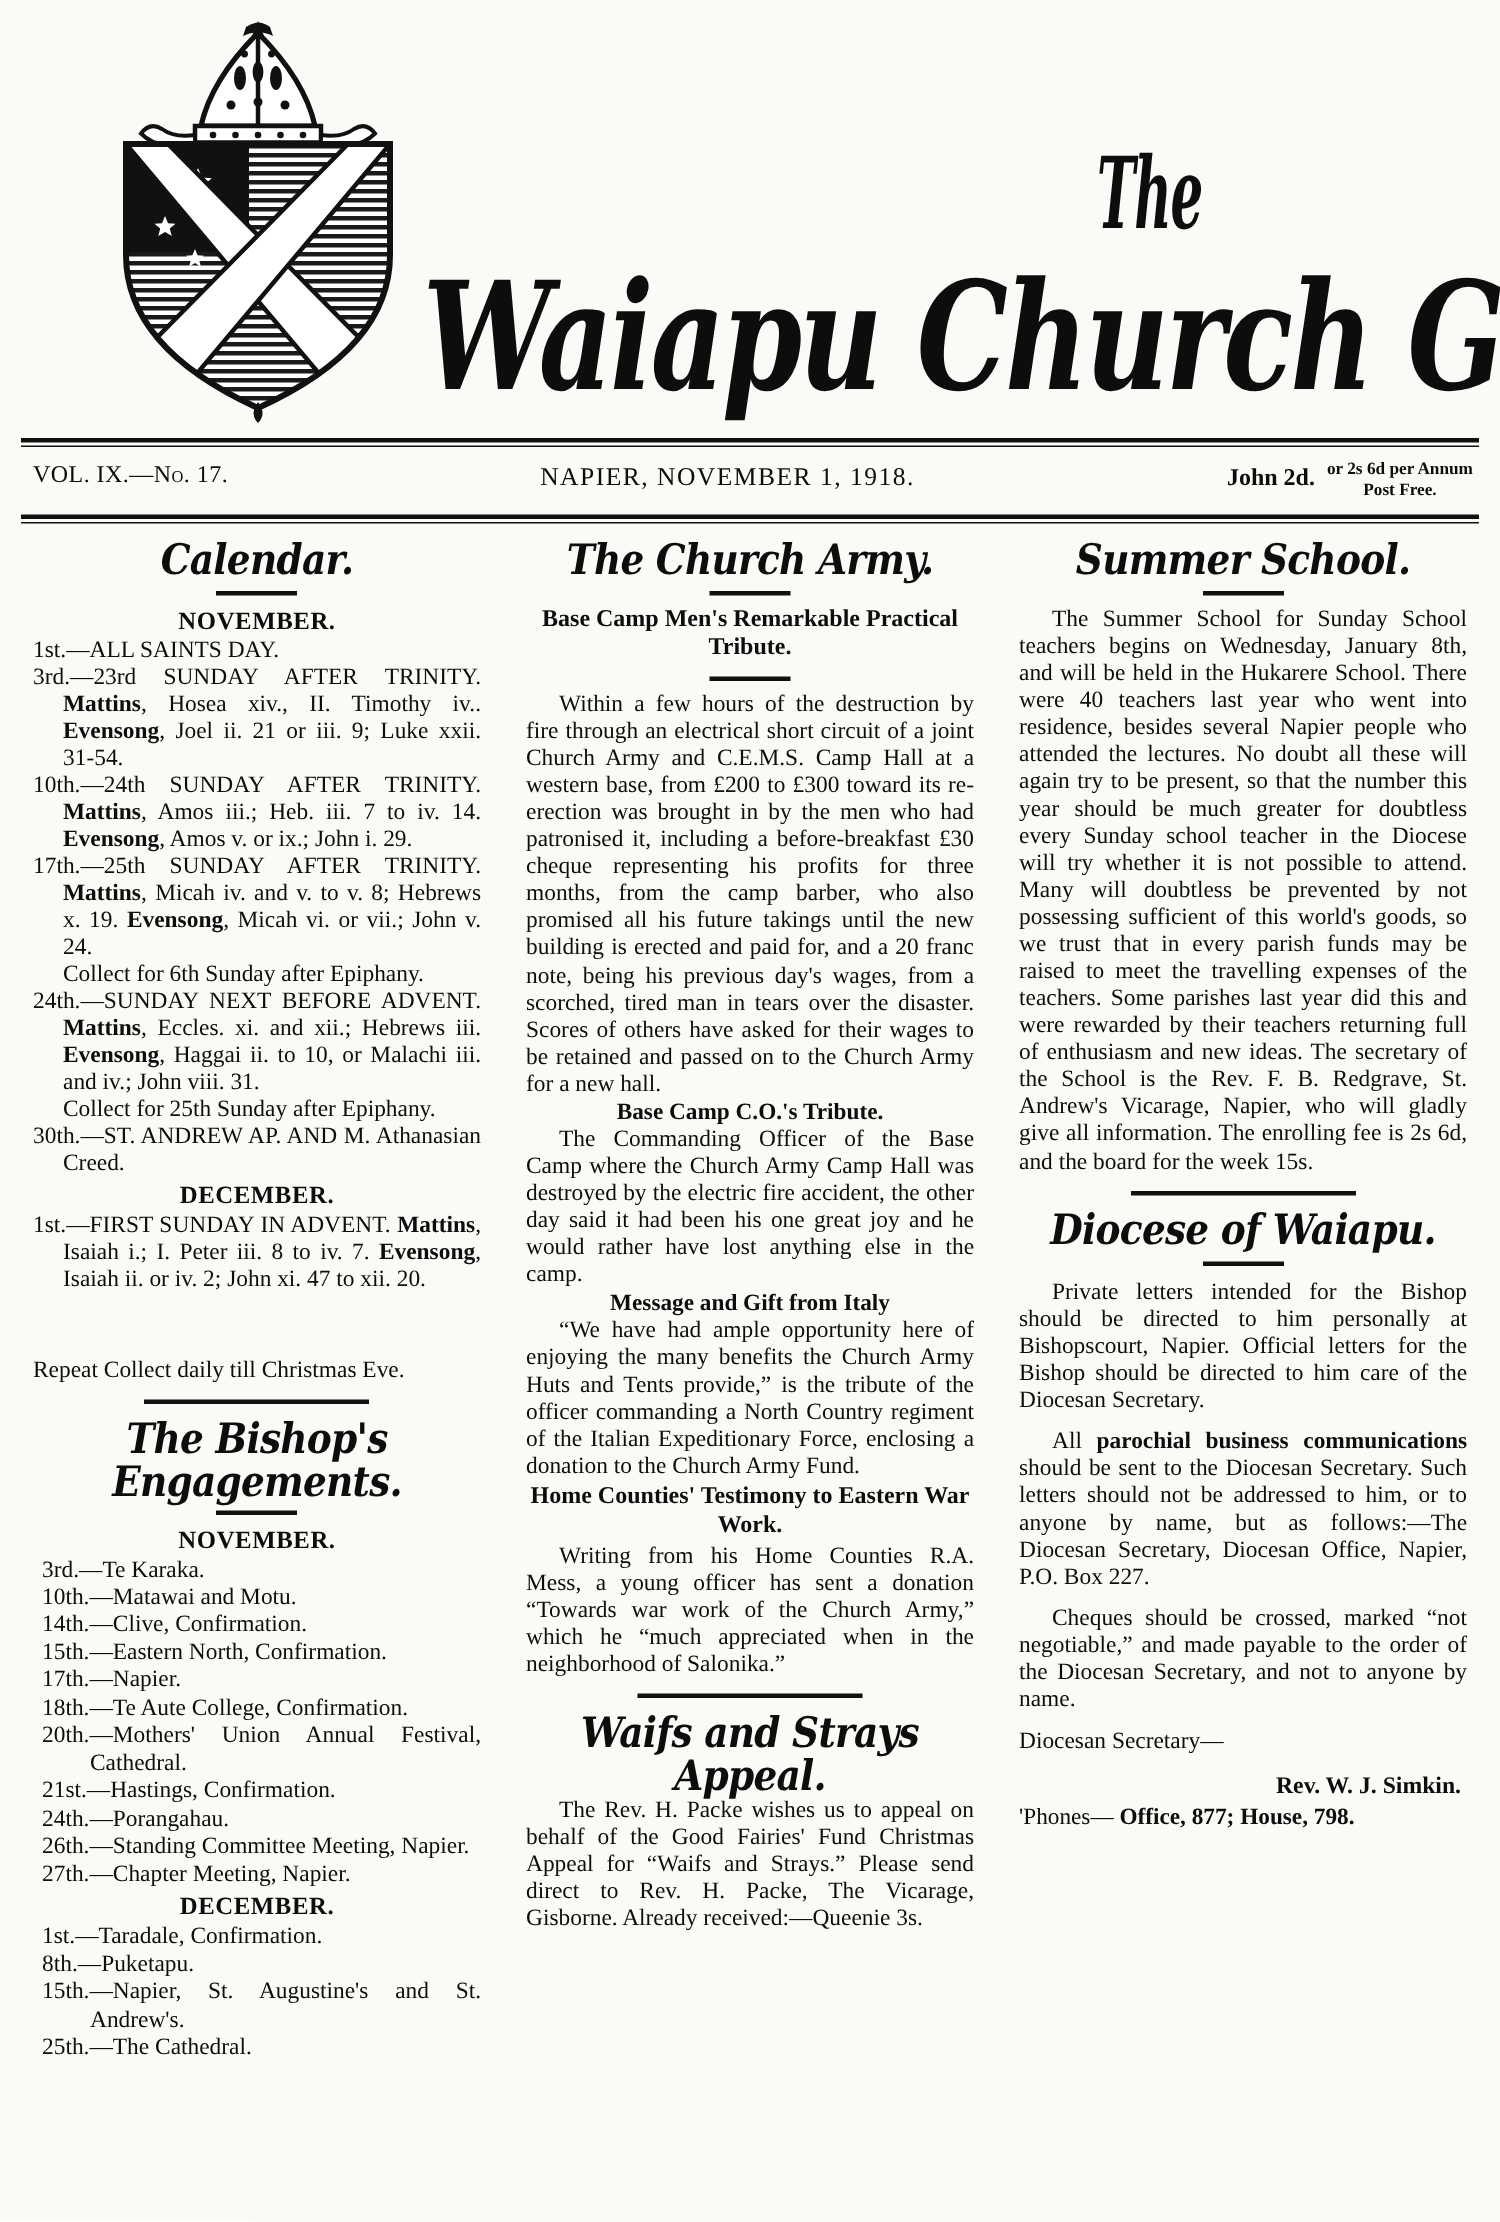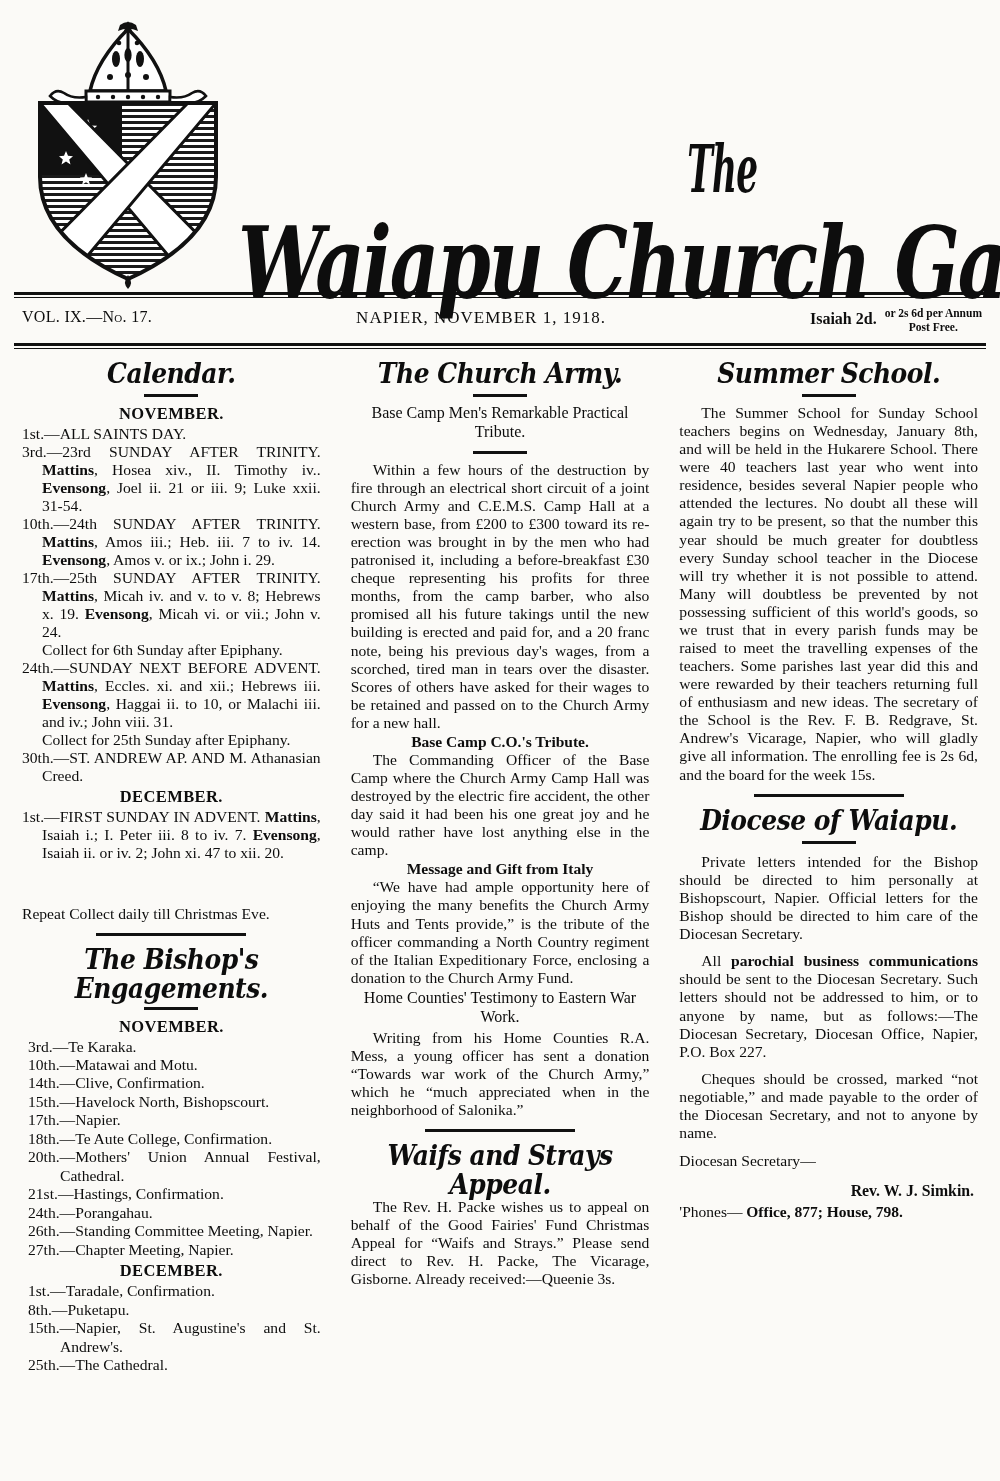"The" .masthead { align-items: flex-end -> flex-start; padding-left: none -> 44px }
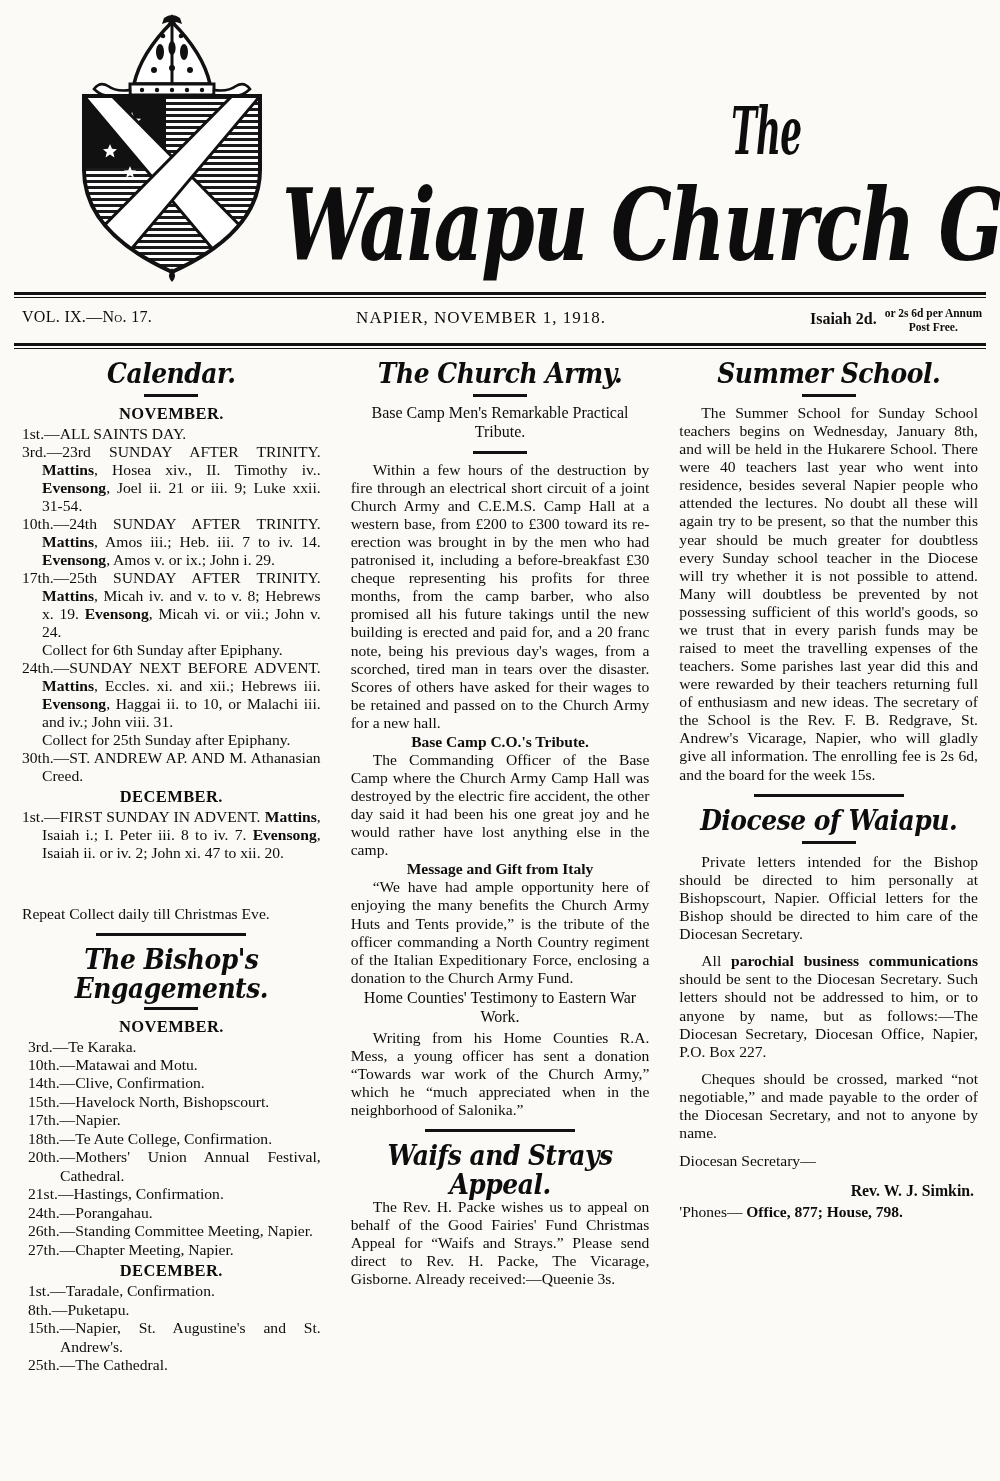"Isaiah 2d." div.price-main { text: Isaiah -> John }
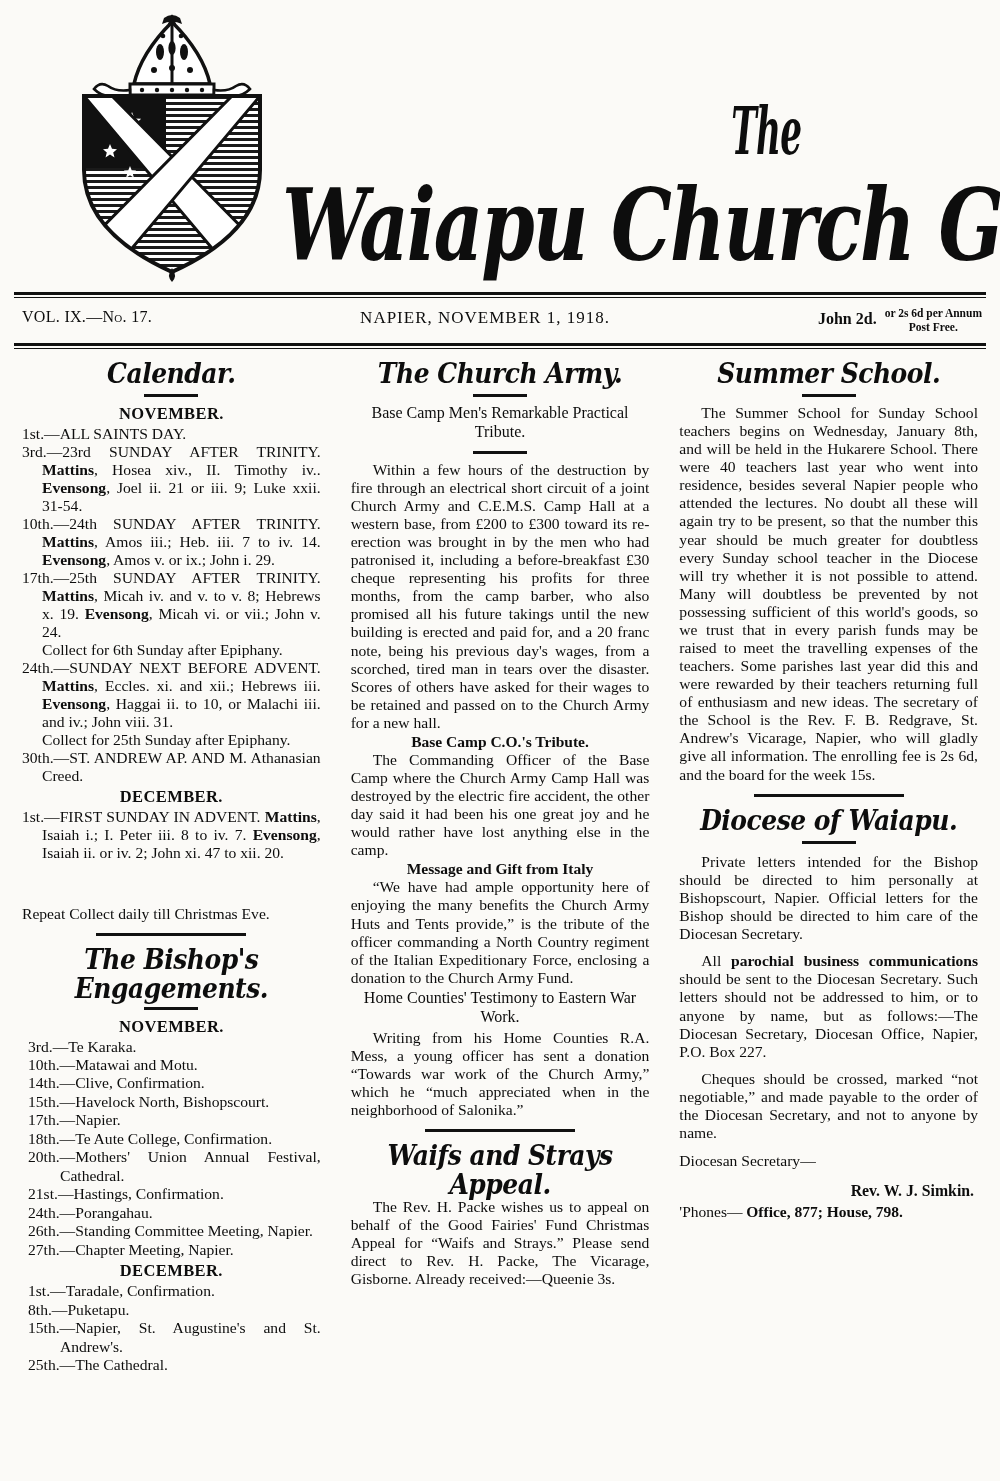"Base Camp Men's Remarkable Practical" .subhead { font-weight: 400 -> 700 }
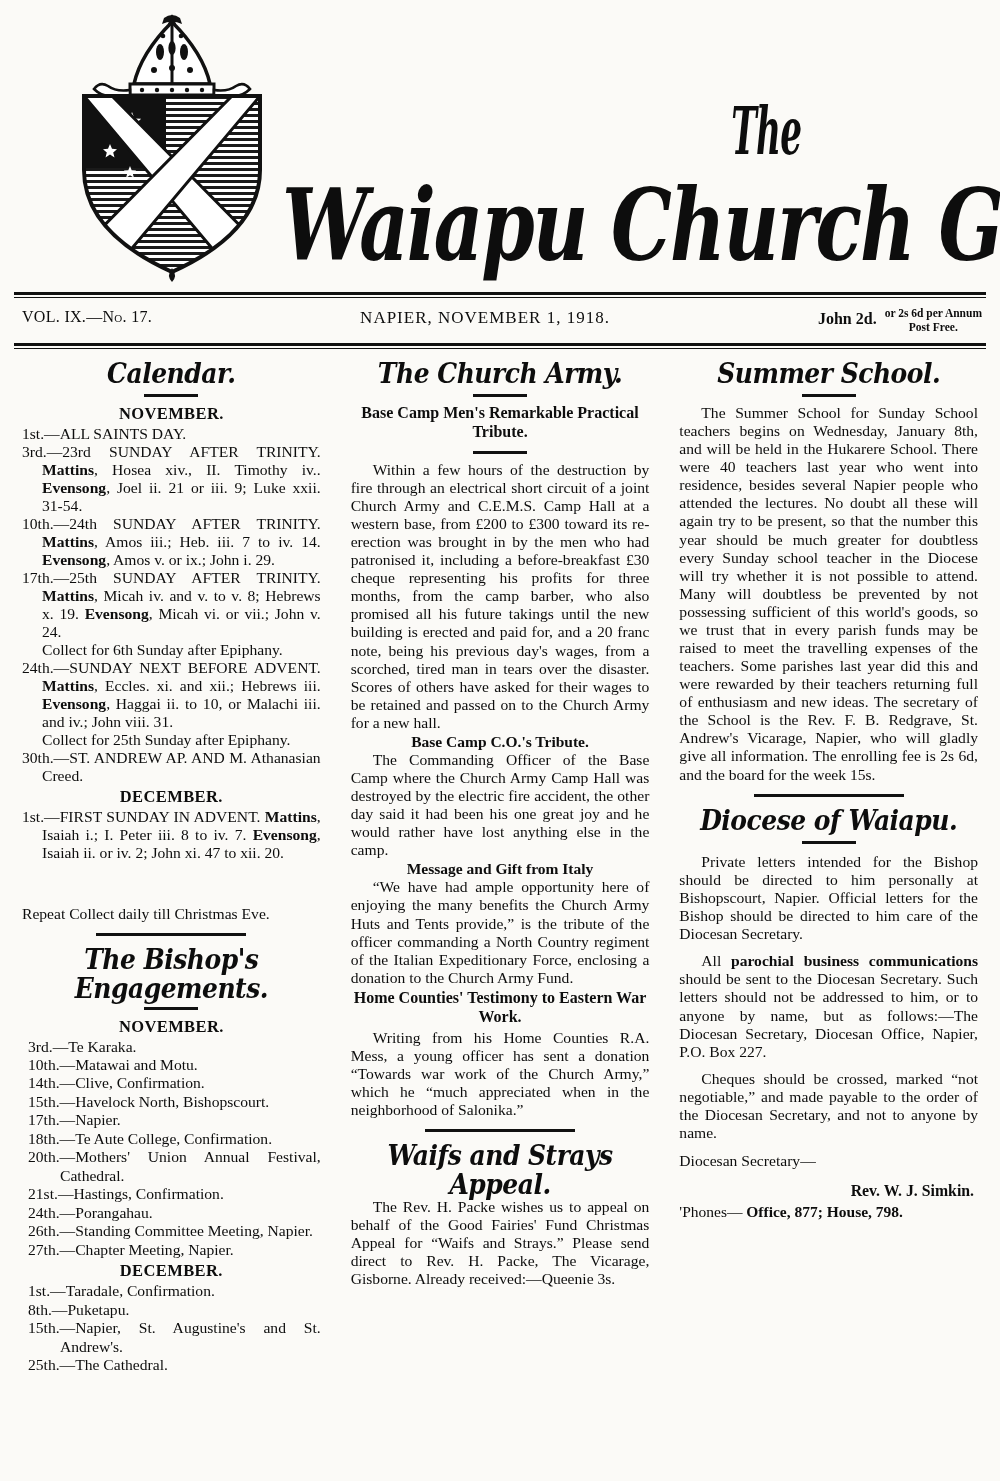"15th.—Havelock North, Bishopscourt." p.eng-item { text: Havelock North, Bishopscourt -> Eastern North, Confirmation }
